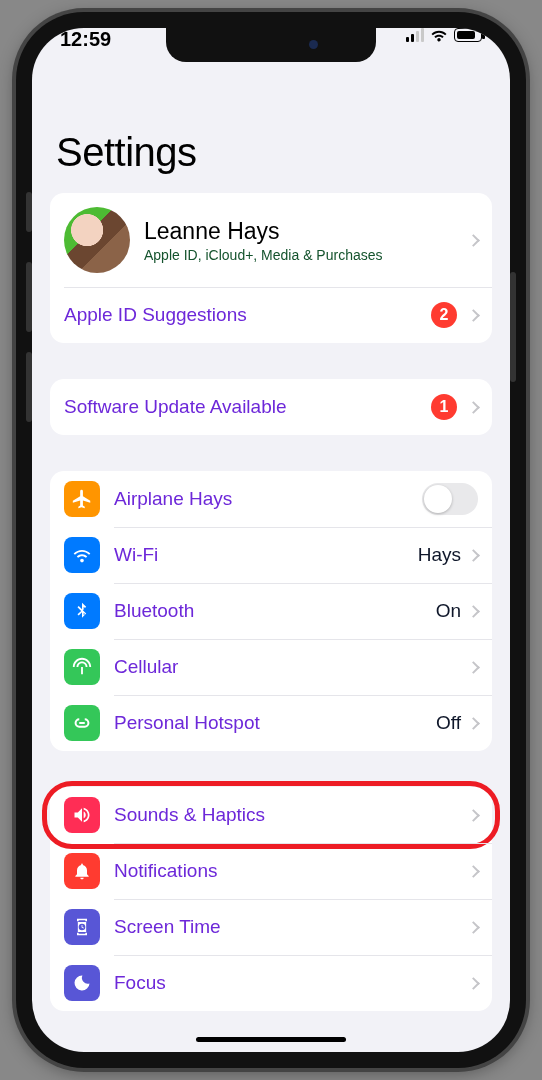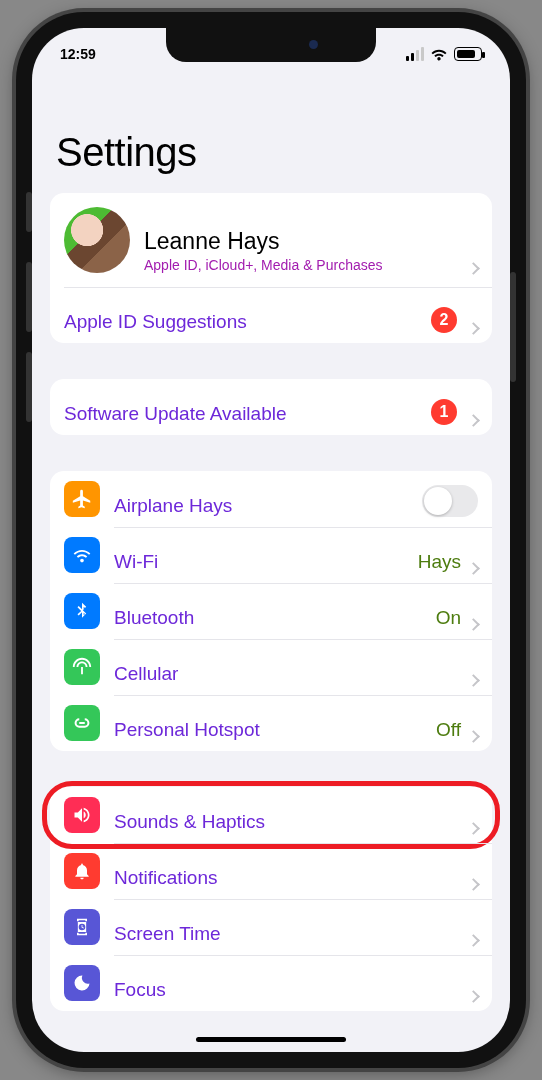"12:59" .status-bar { align-items: center -> flex-start; font-size: 14px -> 20px }
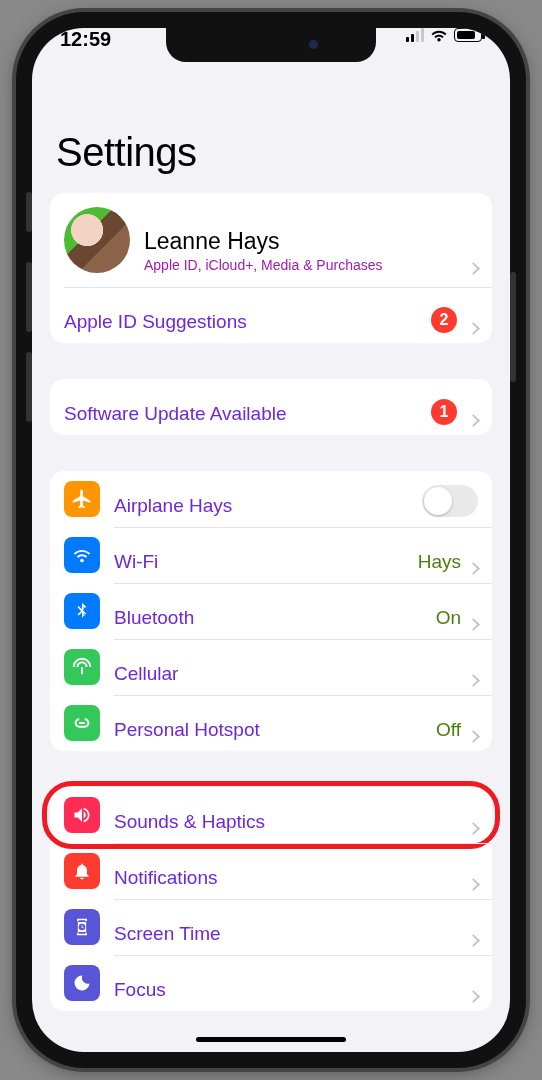"Leanne Hays" .row { align-items: flex-end -> center }
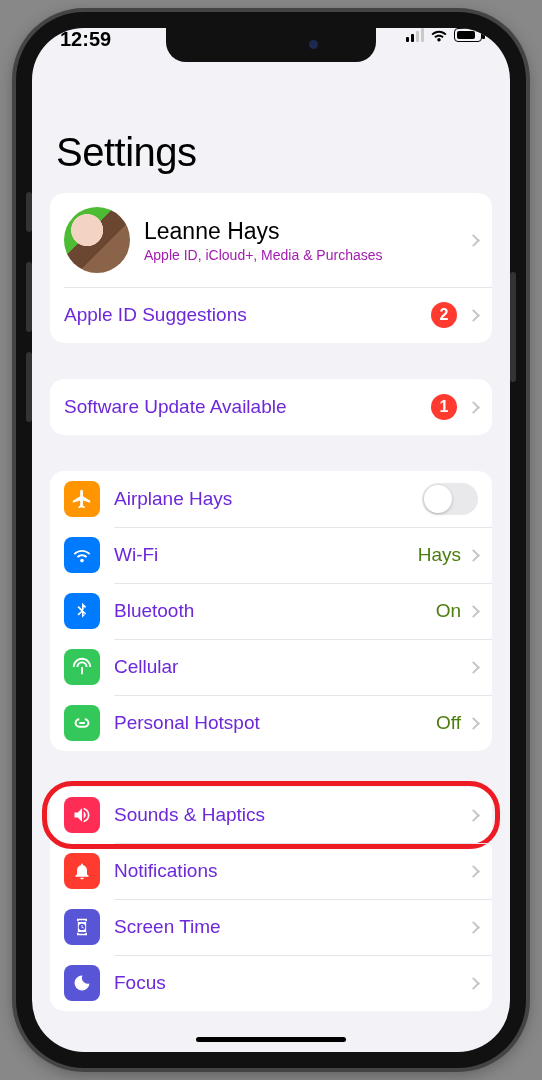"Apple ID, iCloud+, Media &" .profile-text .sub { color: #a21caf -> #14532d }
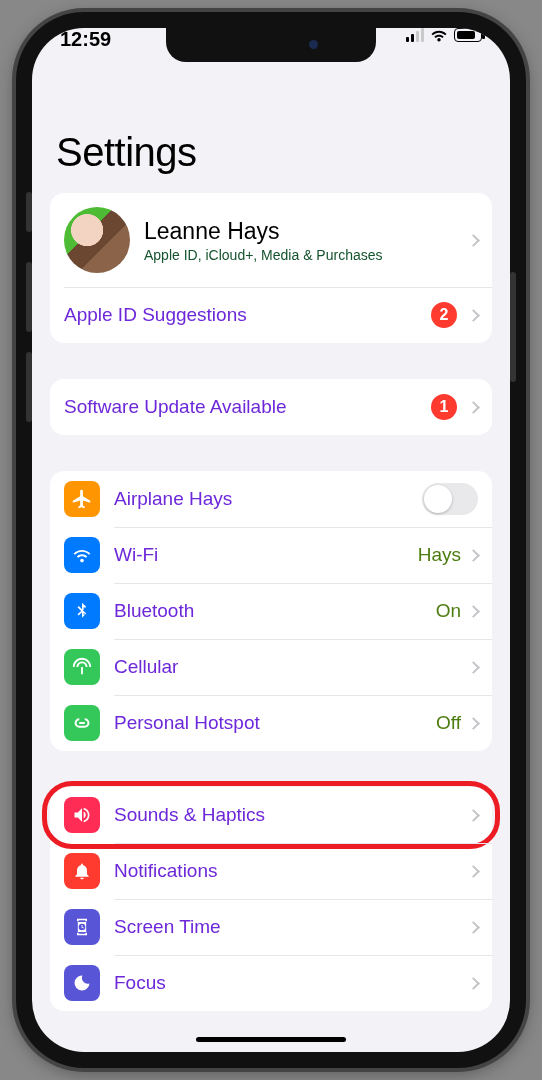"Hays" .value { color: #4d7c0f -> #0f172a }
